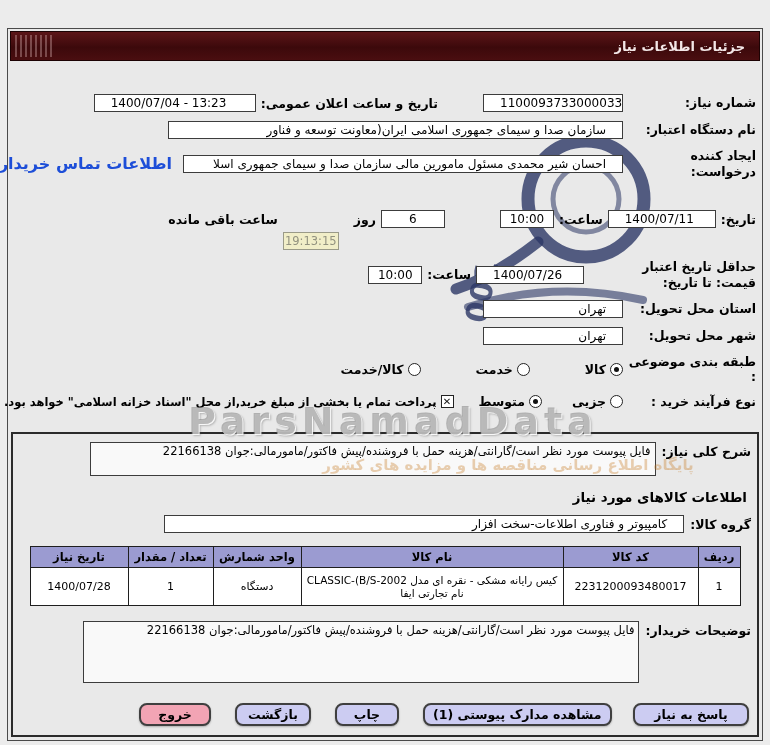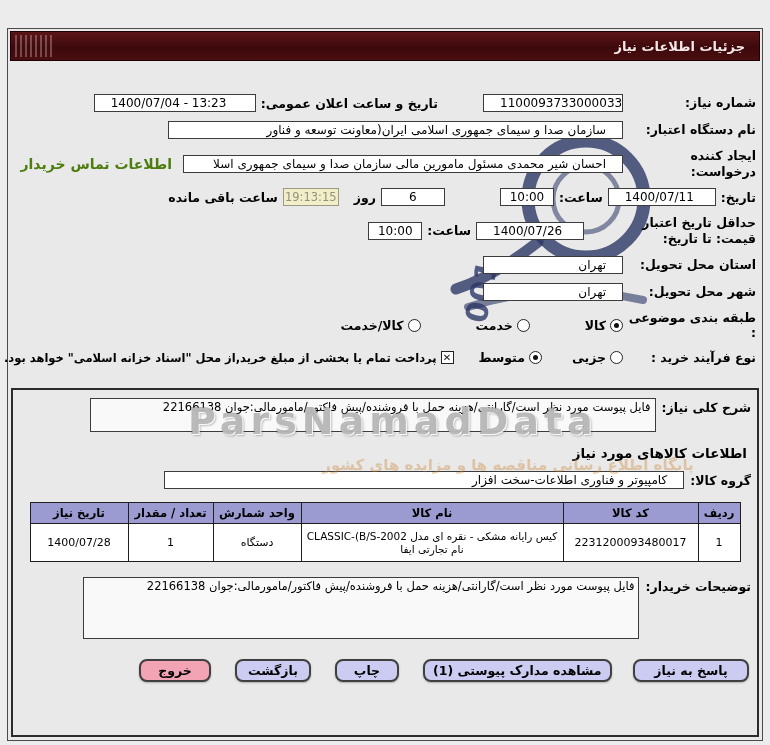"اطلاعات تماس خریدار" .contact-link { color: #4d7c0f -> #1d4ed8; font-size: 14px -> 16px }
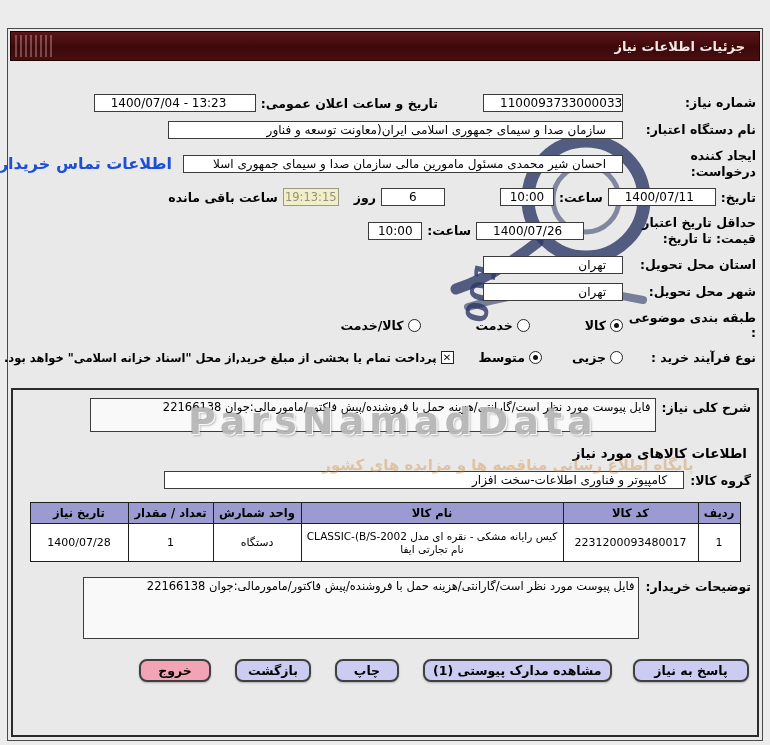"19:13:15" .timer { margin-top: none -> 44px }
